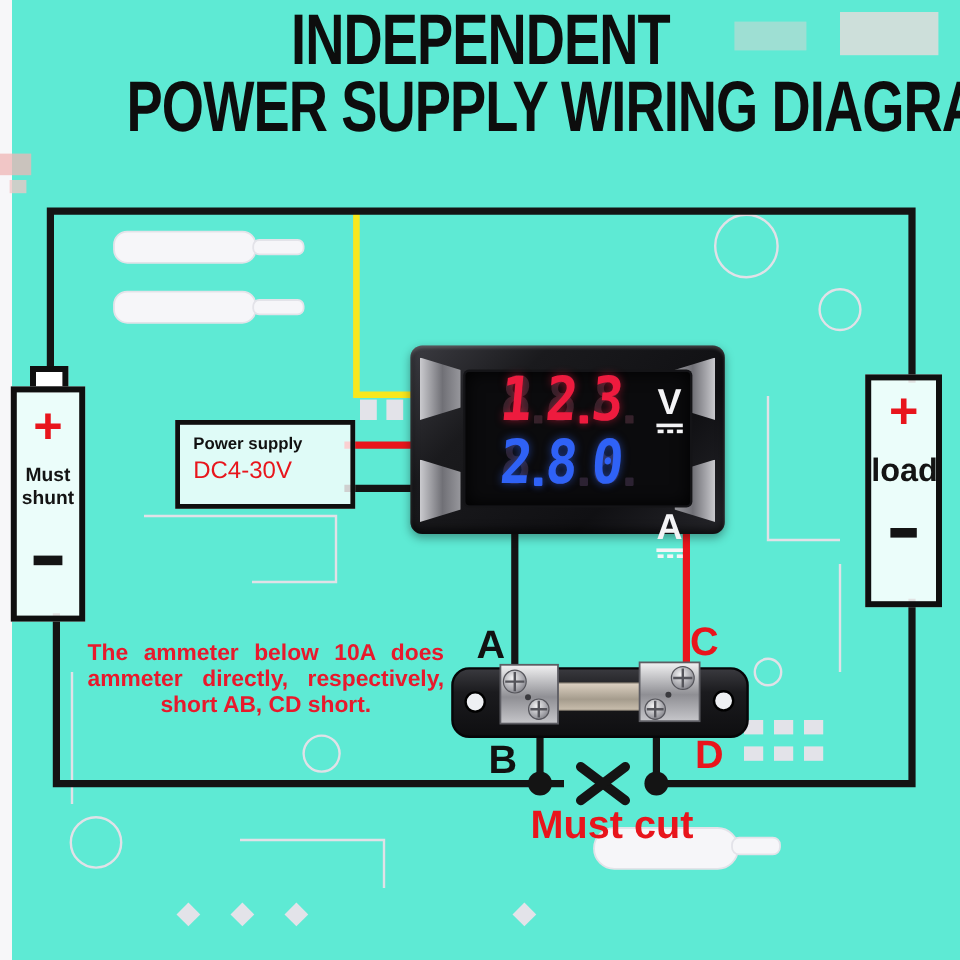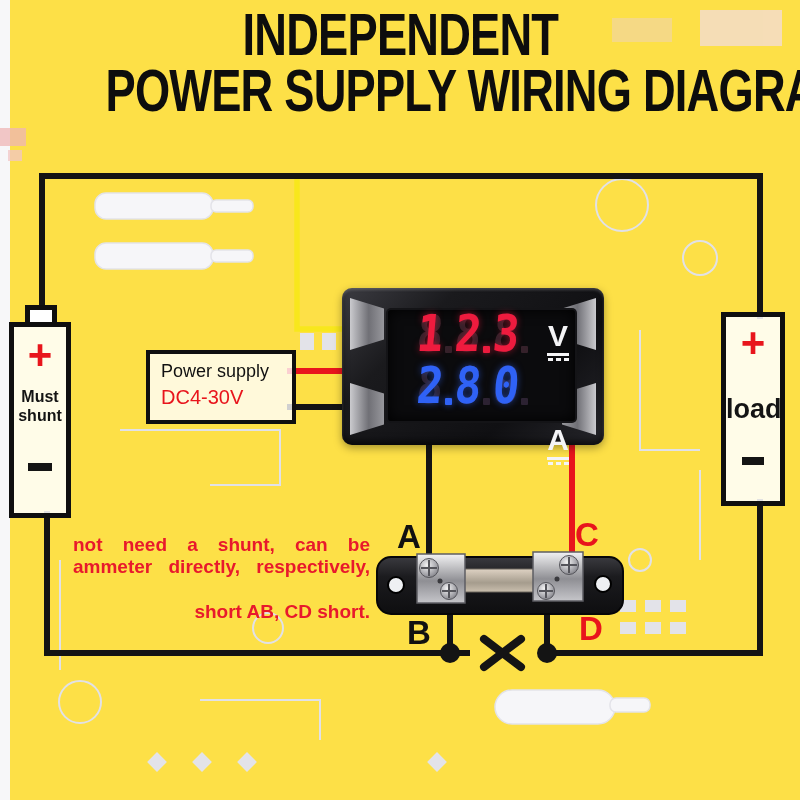"INDEPENDENT" .canvas { background: #fde047 -> #5eead4 }
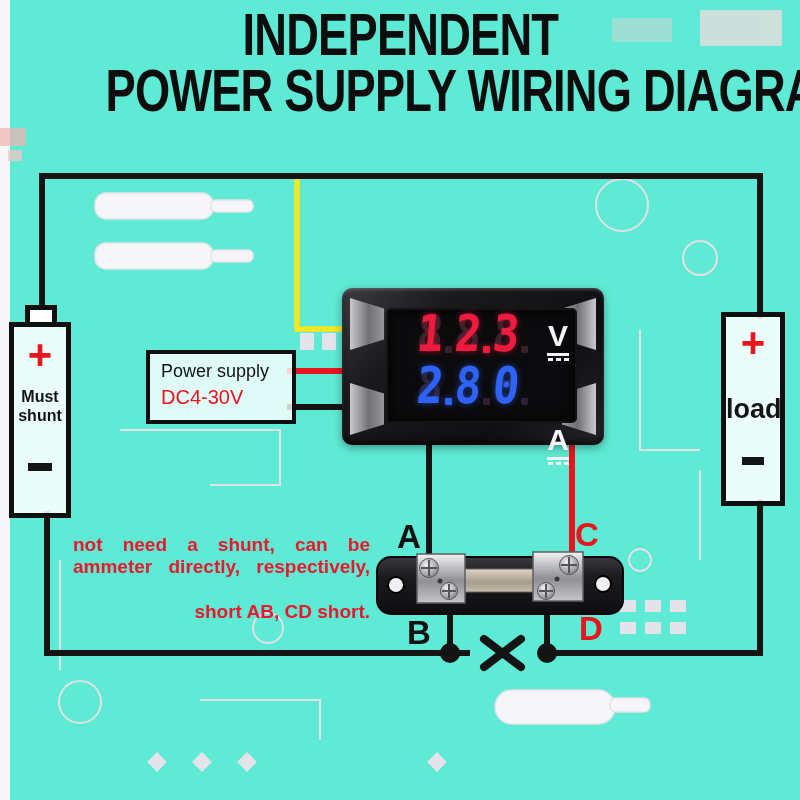"Power supply" #psu-box .name { font-size: 18px -> 14px; font-weight: normal -> bold }
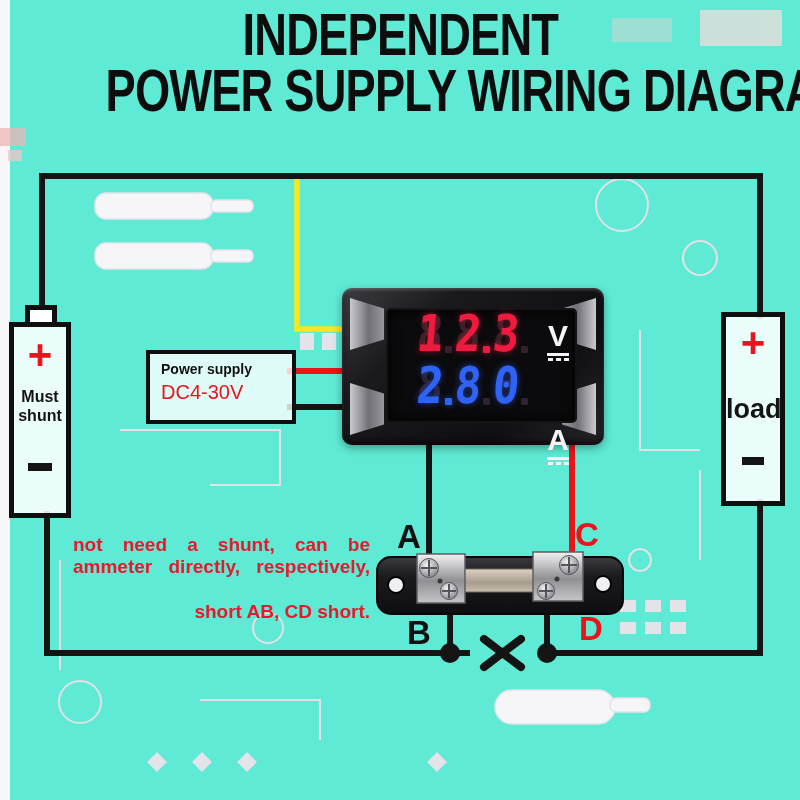"load" #load-box .label { margin-top: 31px -> 14px }
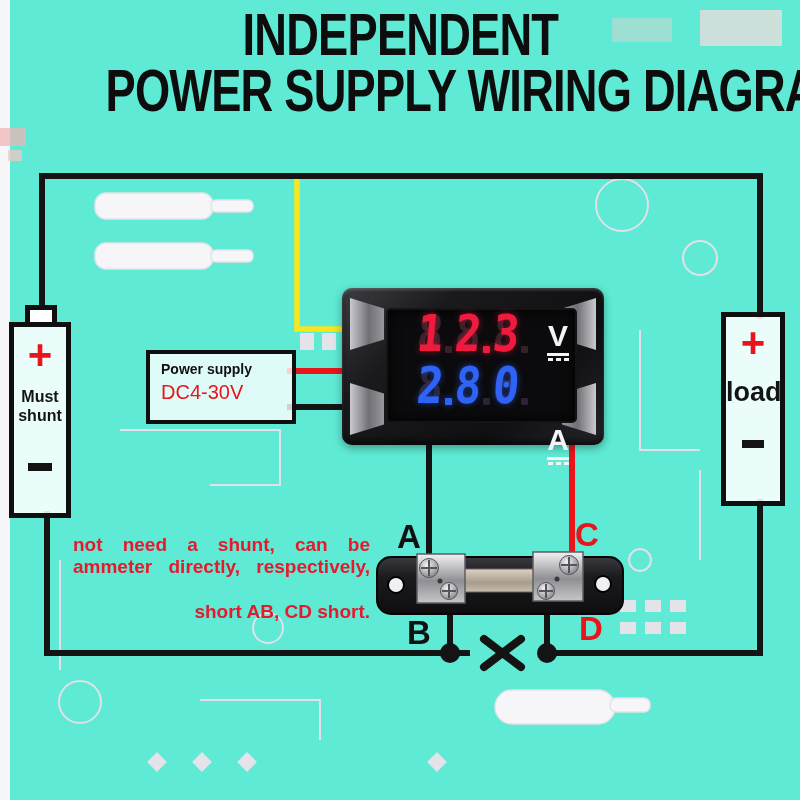"The ammeter below 10A does" div.jl { html: none -> <div>The ammeter below 10A does</div> }
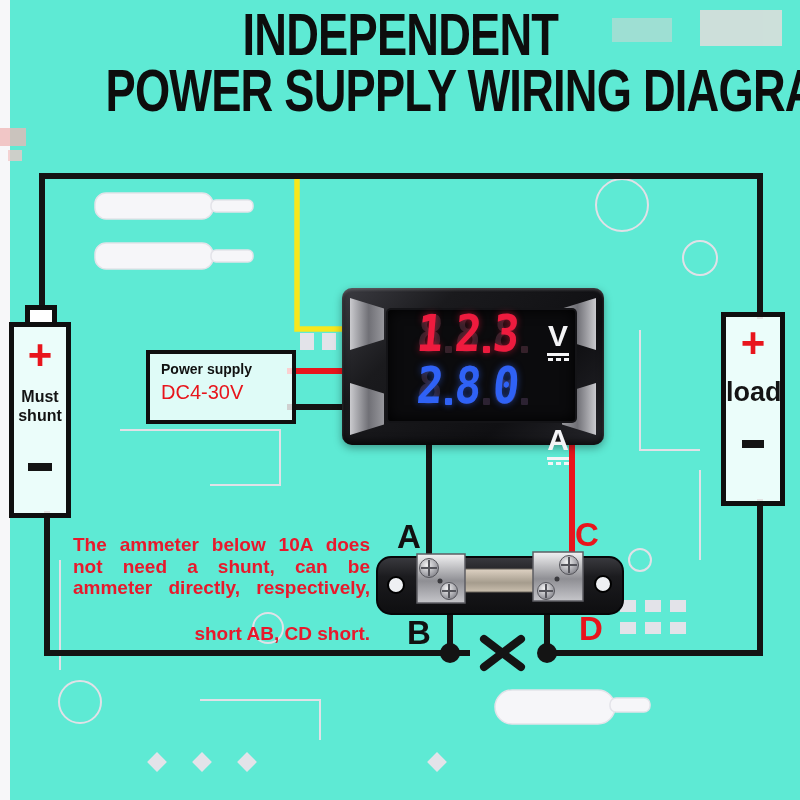"not need a shunt, can" div.jl { html: <div>not need a shunt, can be</div> -> none }
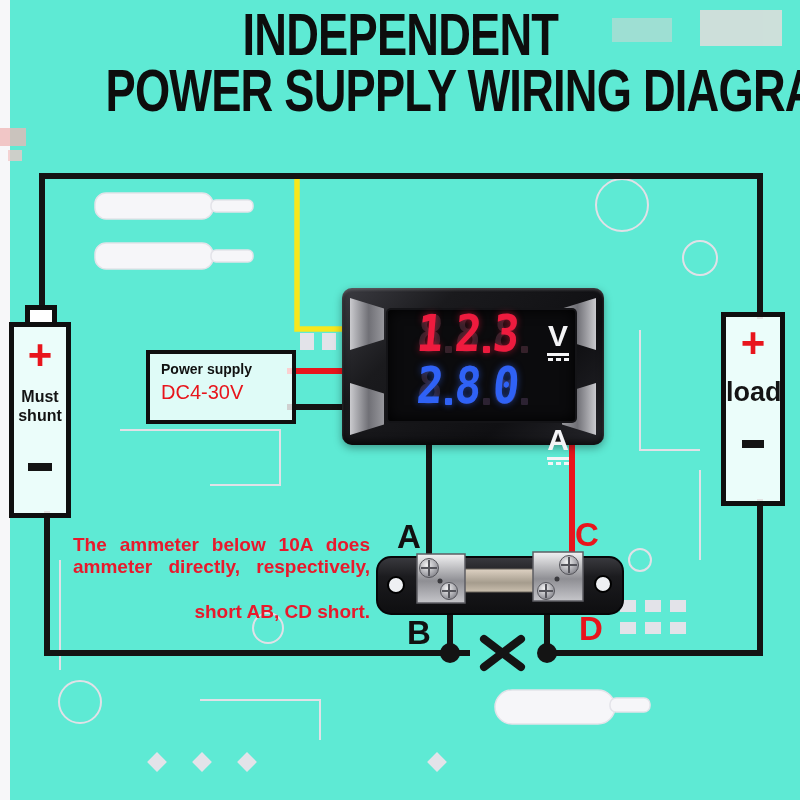"short AB, CD short." #note .ll { margin-top: 24px -> none; text-align: right -> center }
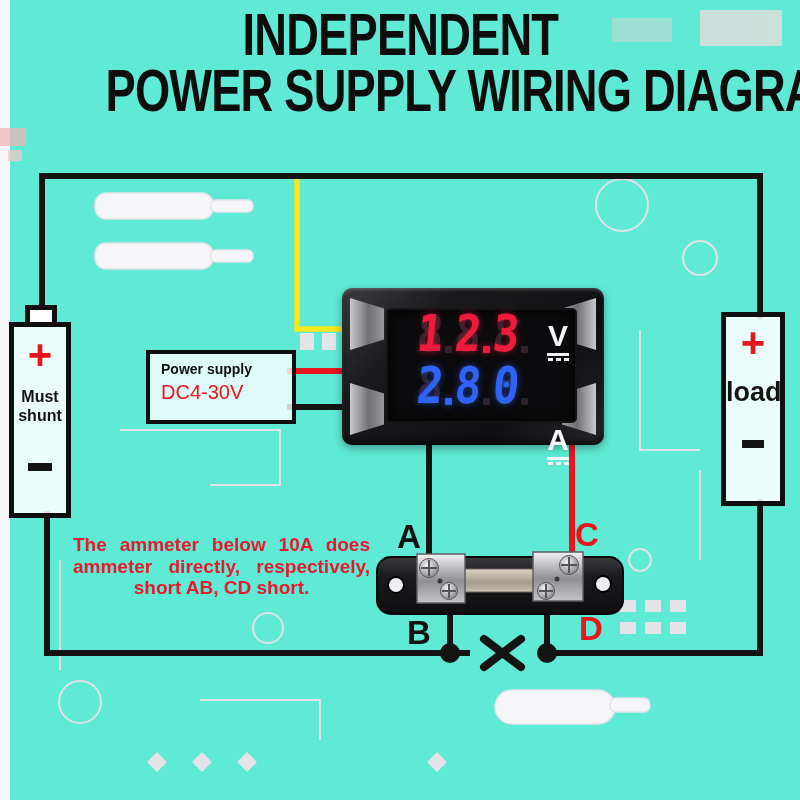"Must cut" div { html: none -> <div>Must cut</div> }
